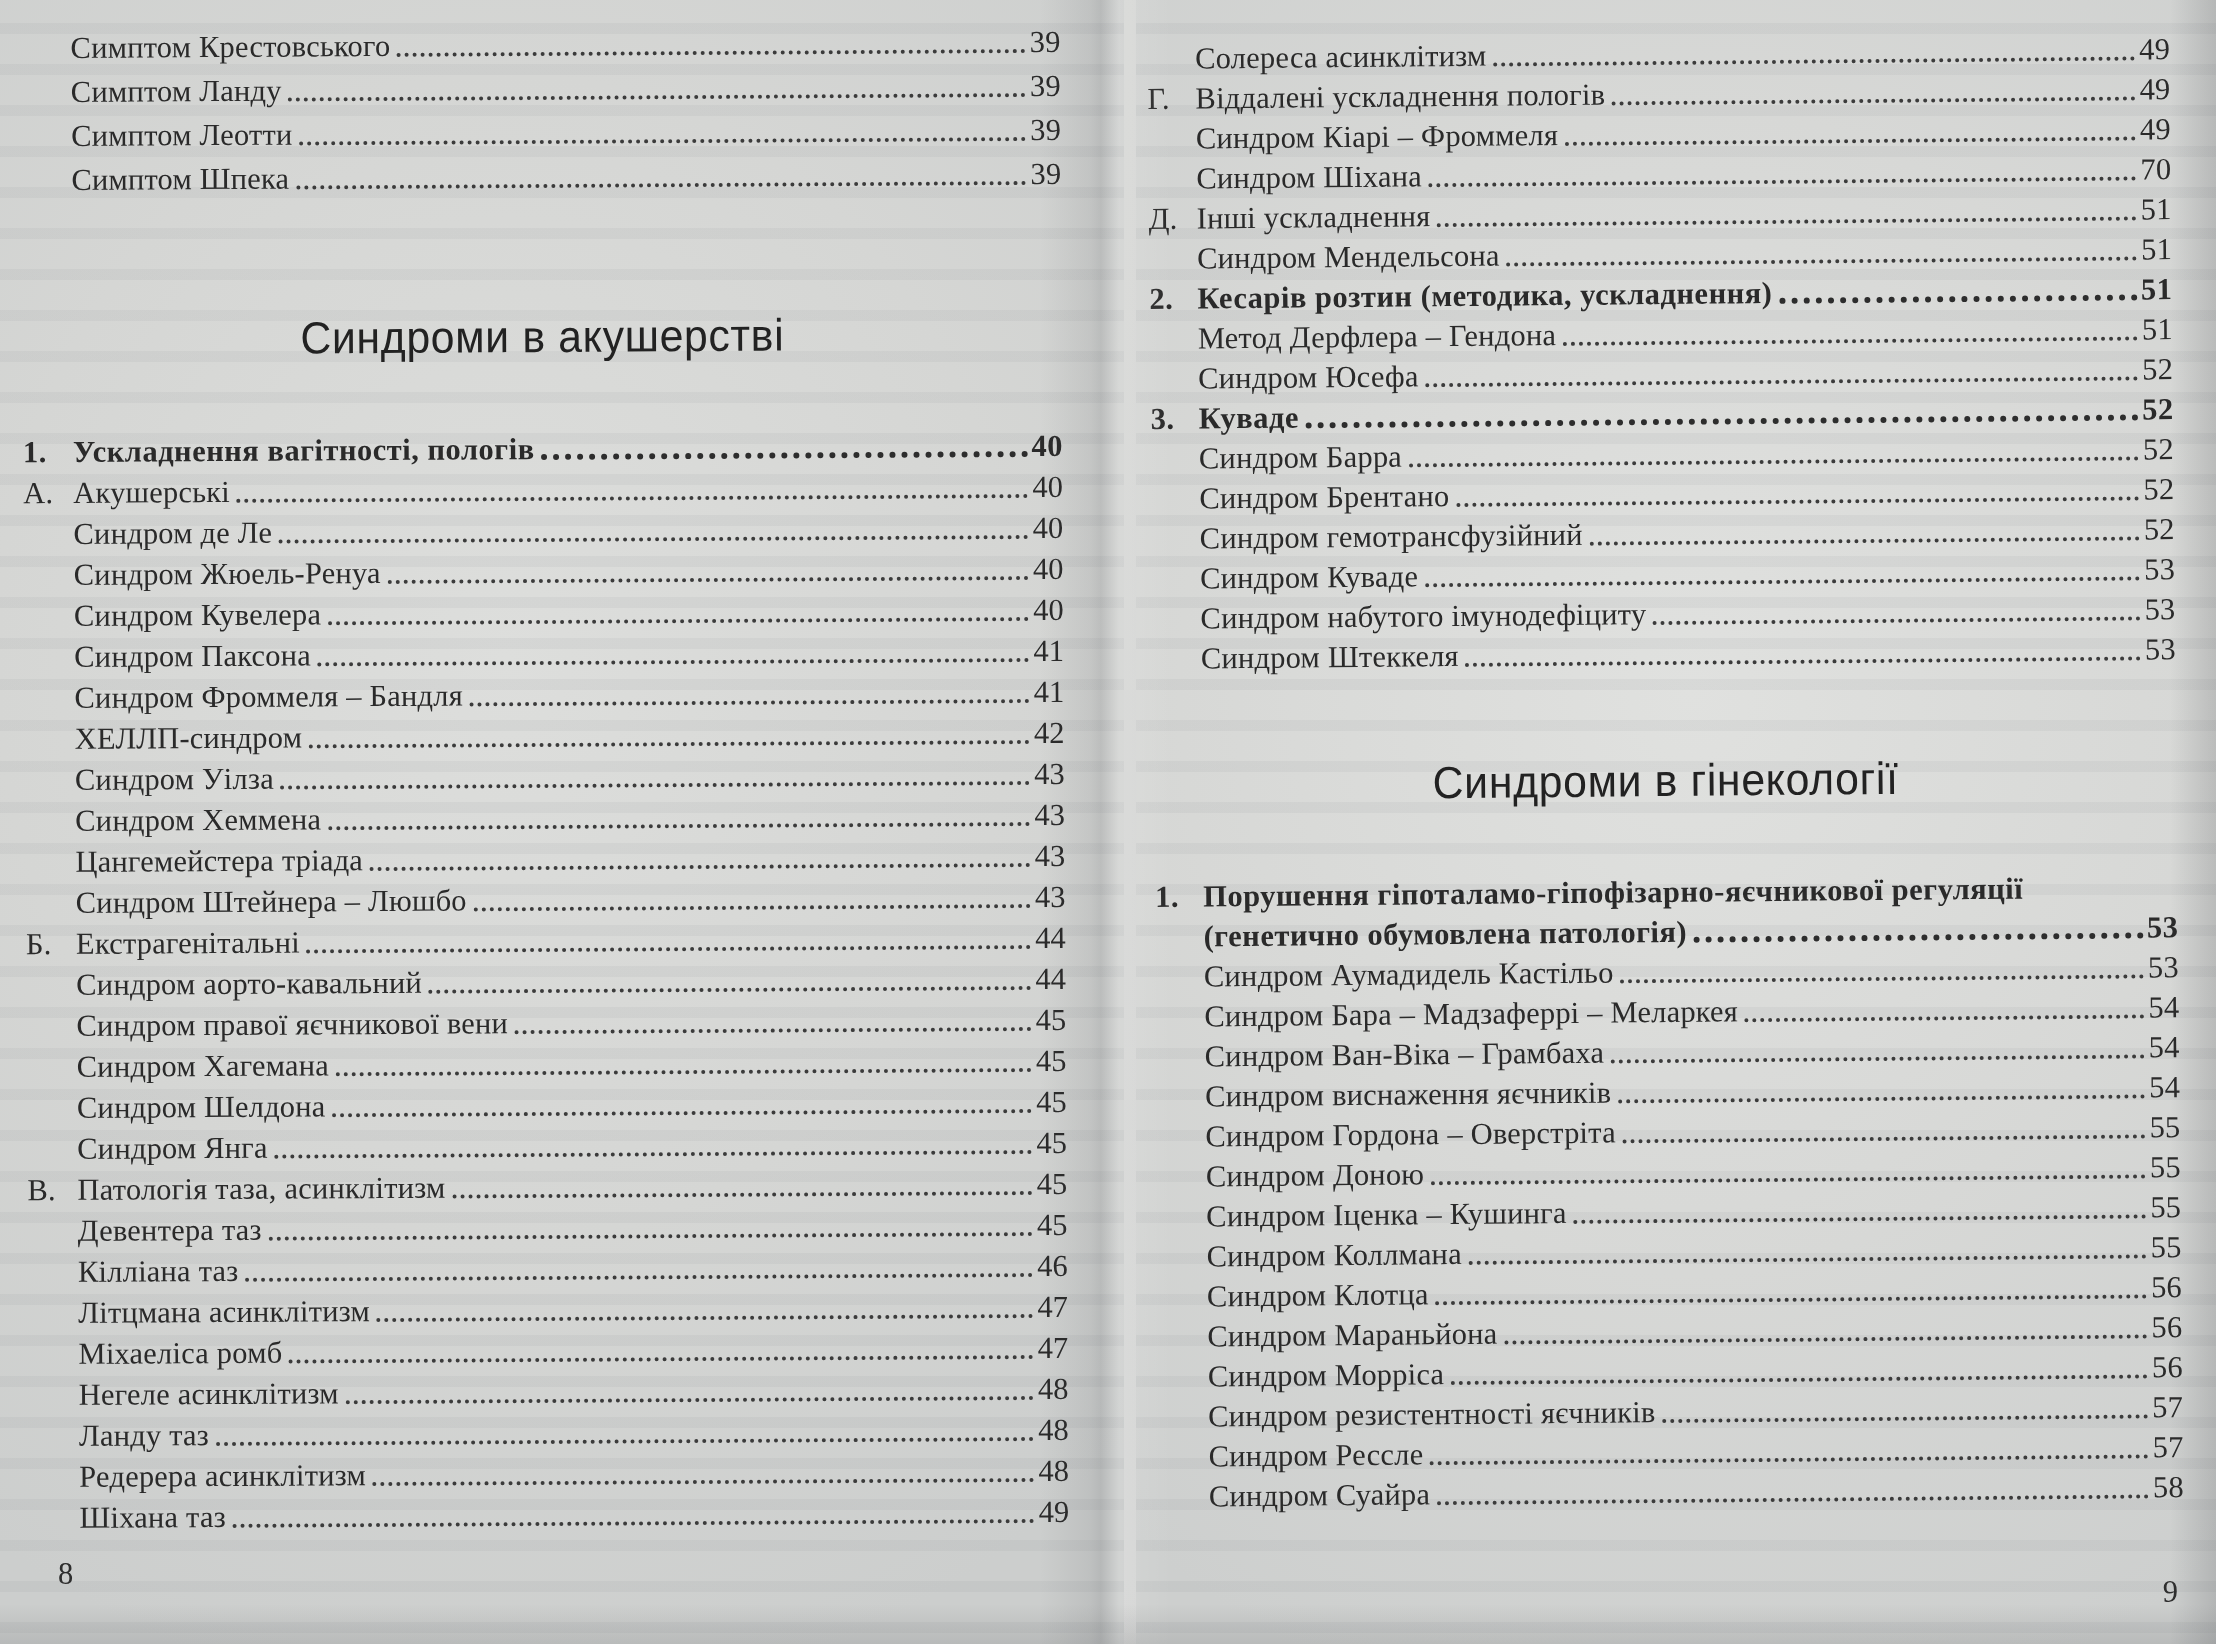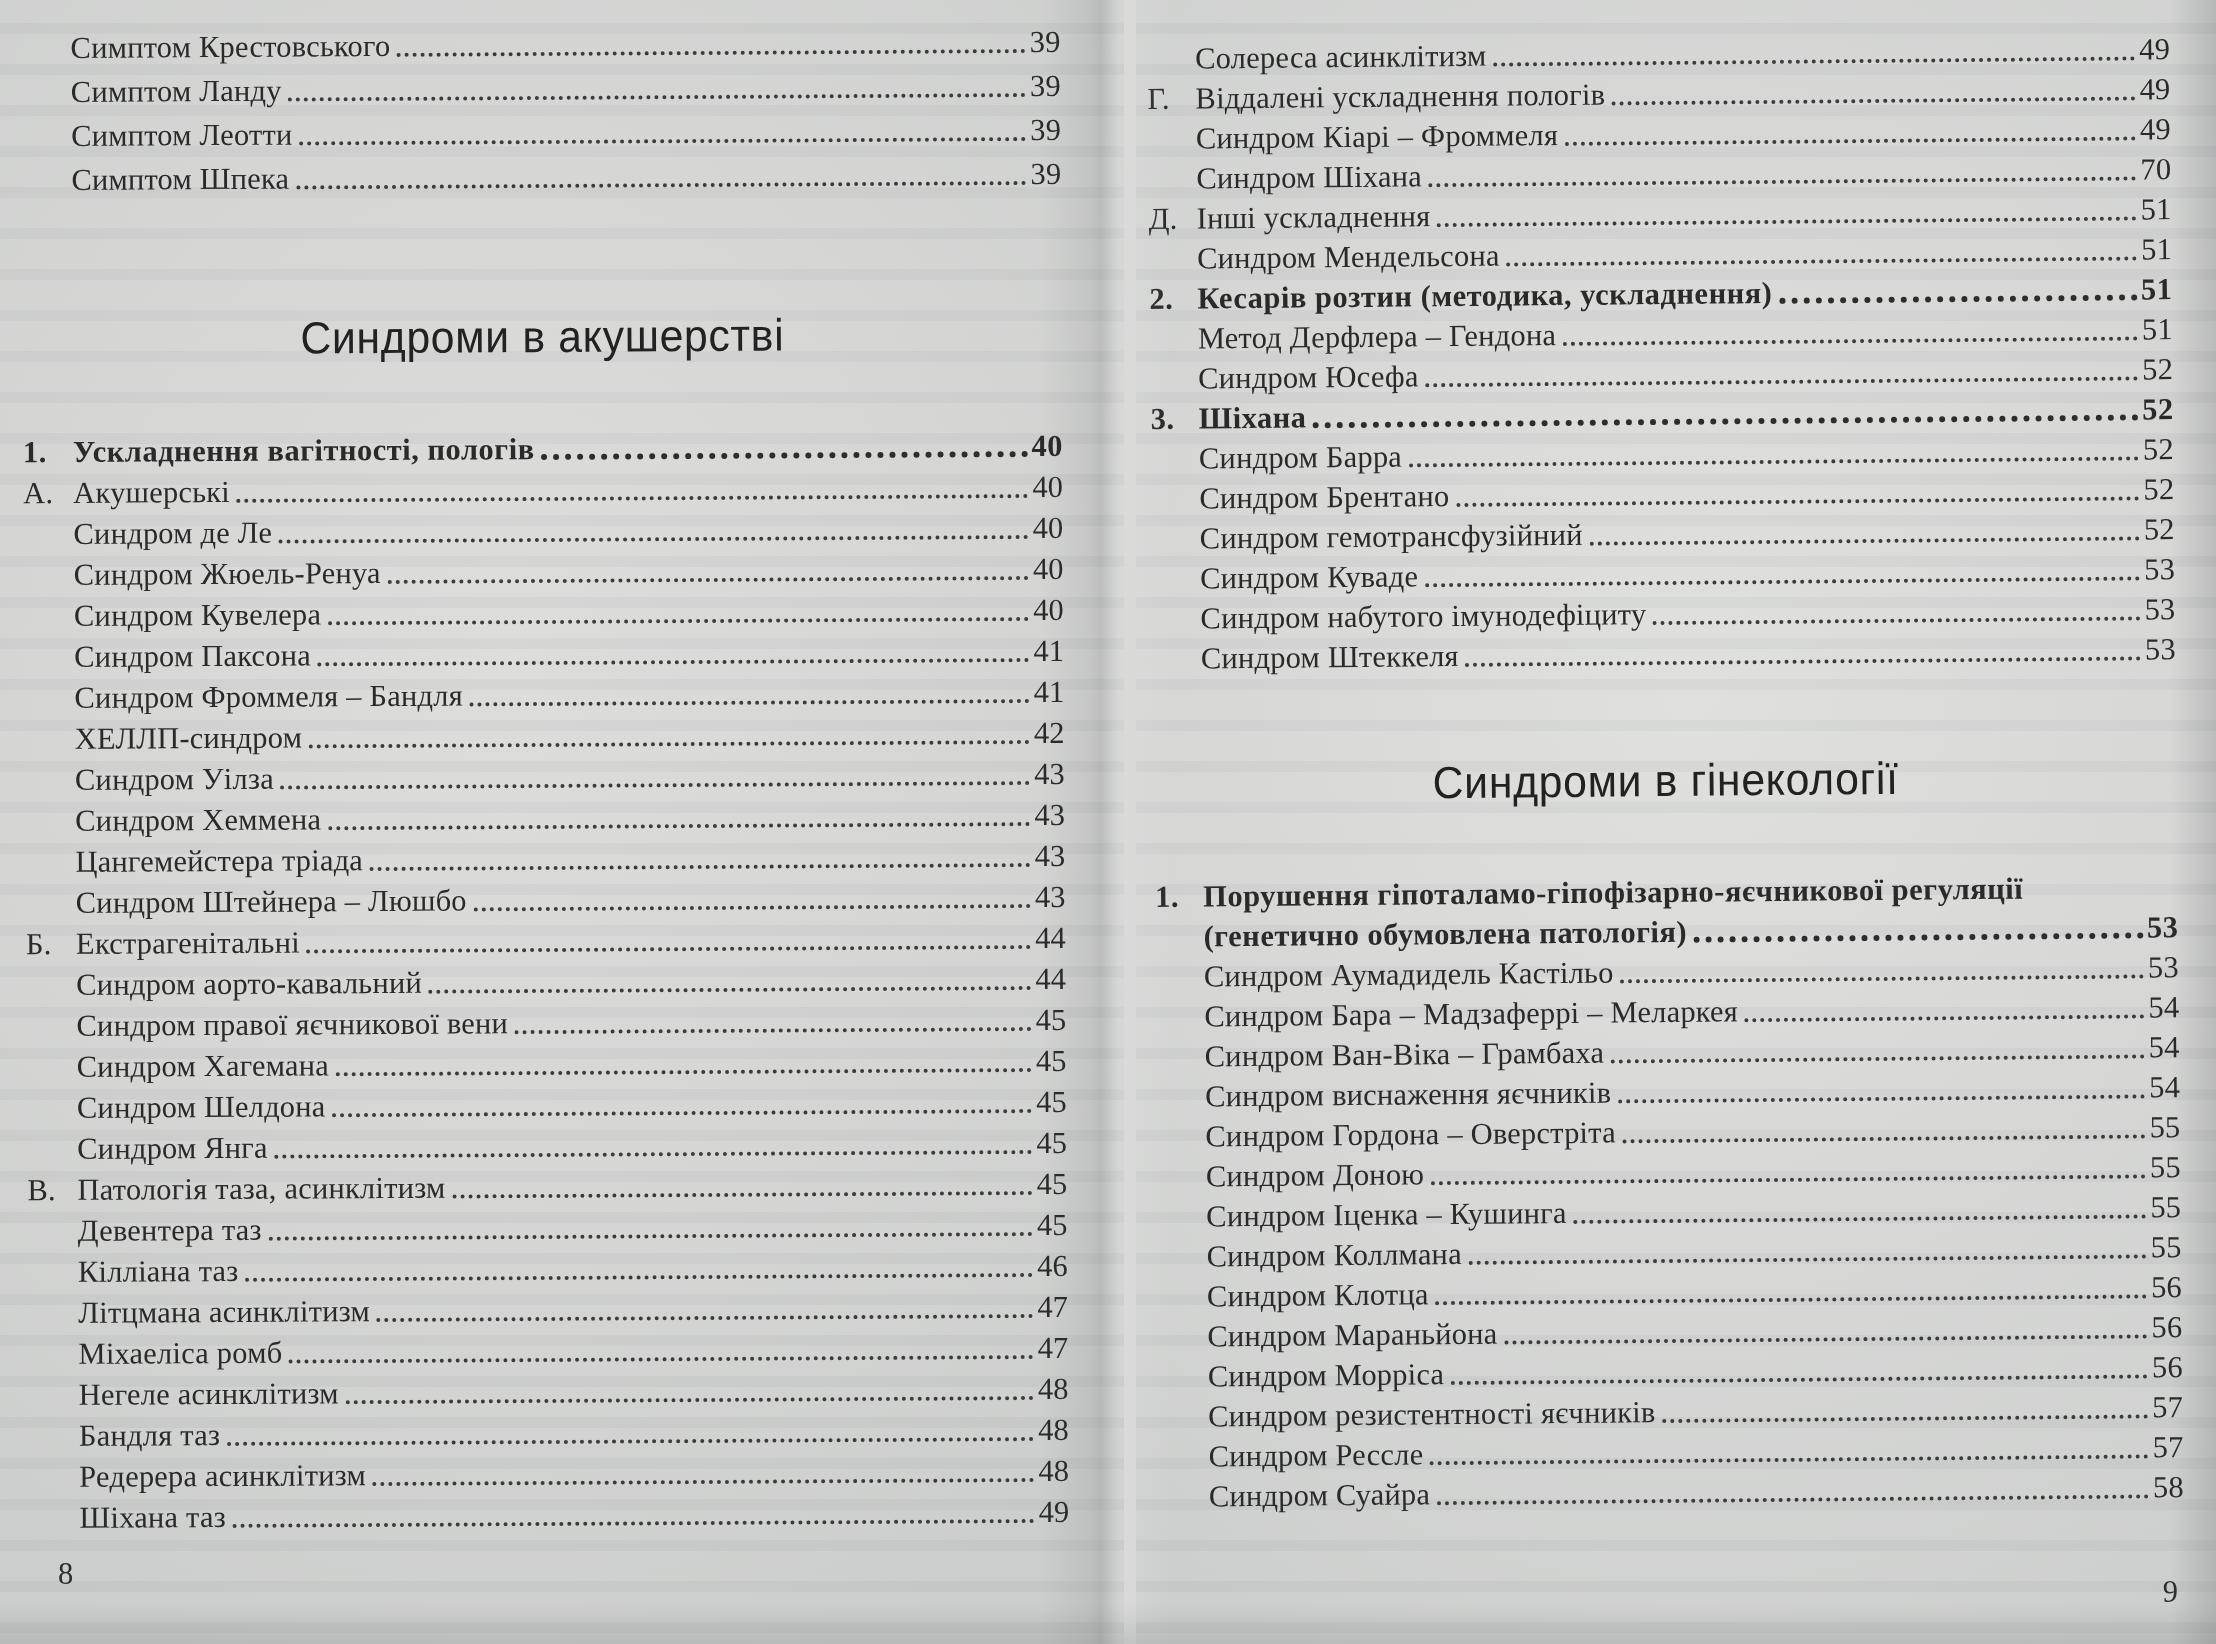"Шіхана" span.label { text: Шіхана -> Куваде }
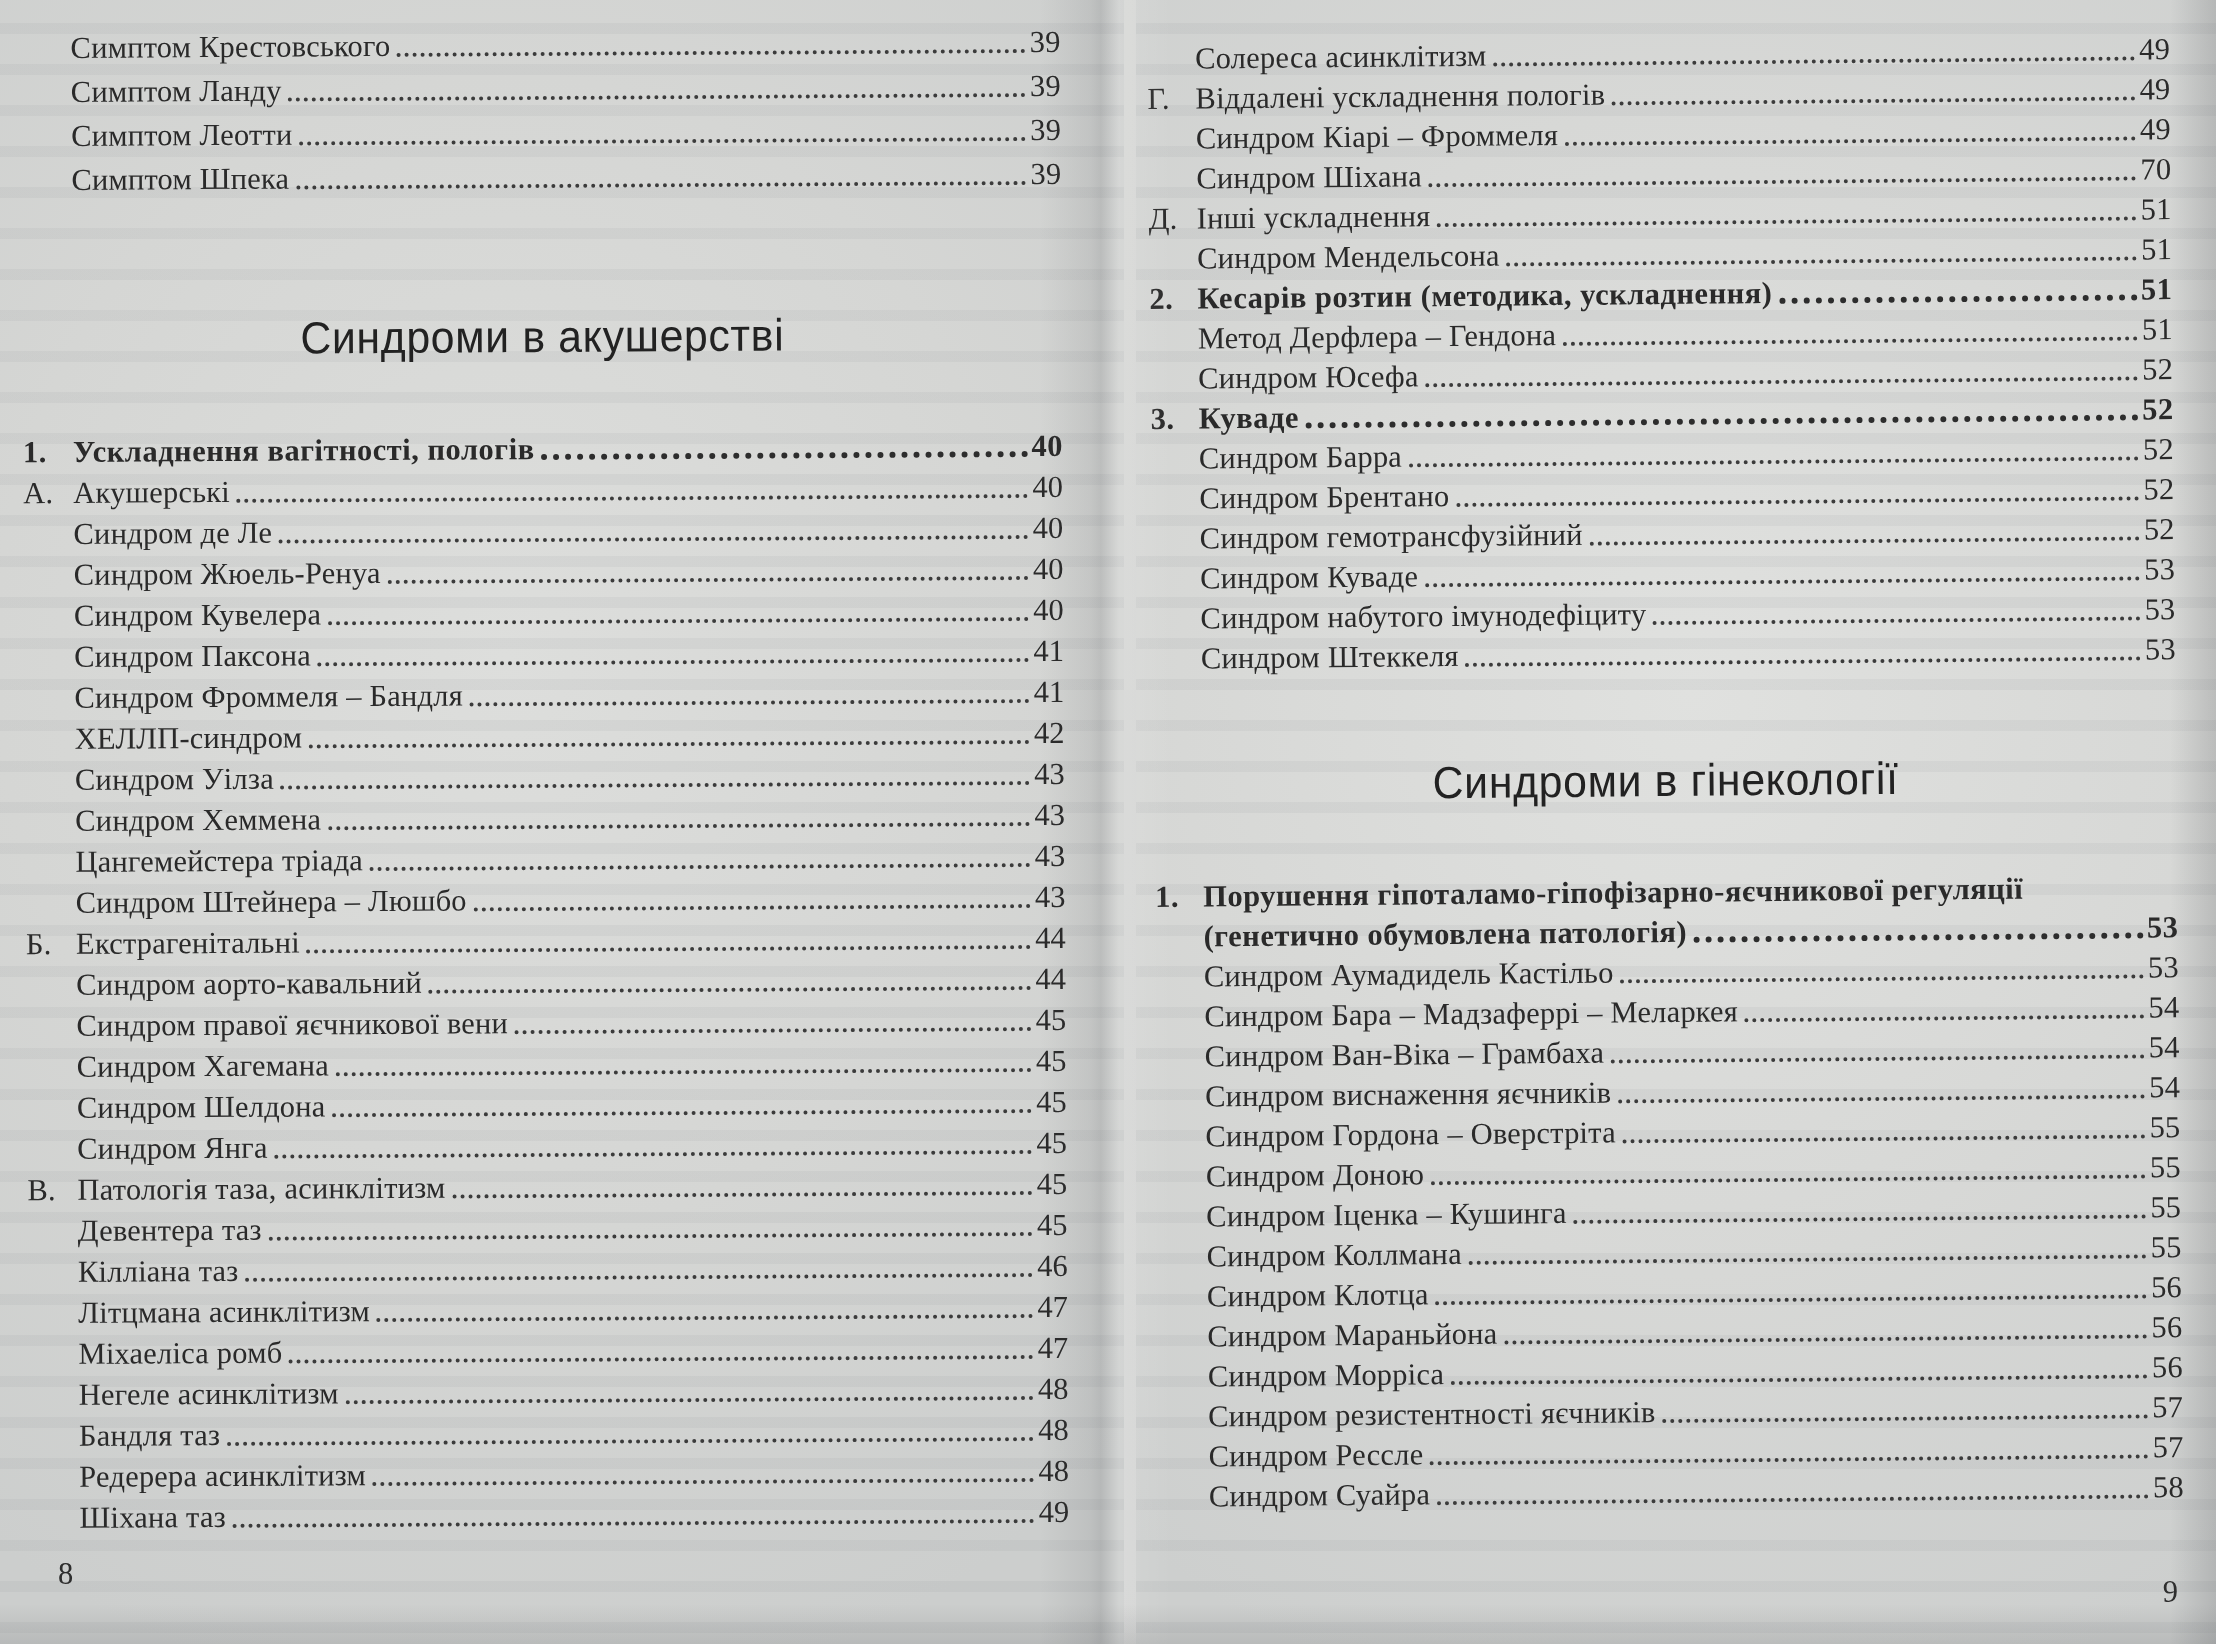"Бандля таз" span.label { text: Бандля -> Ланду }
